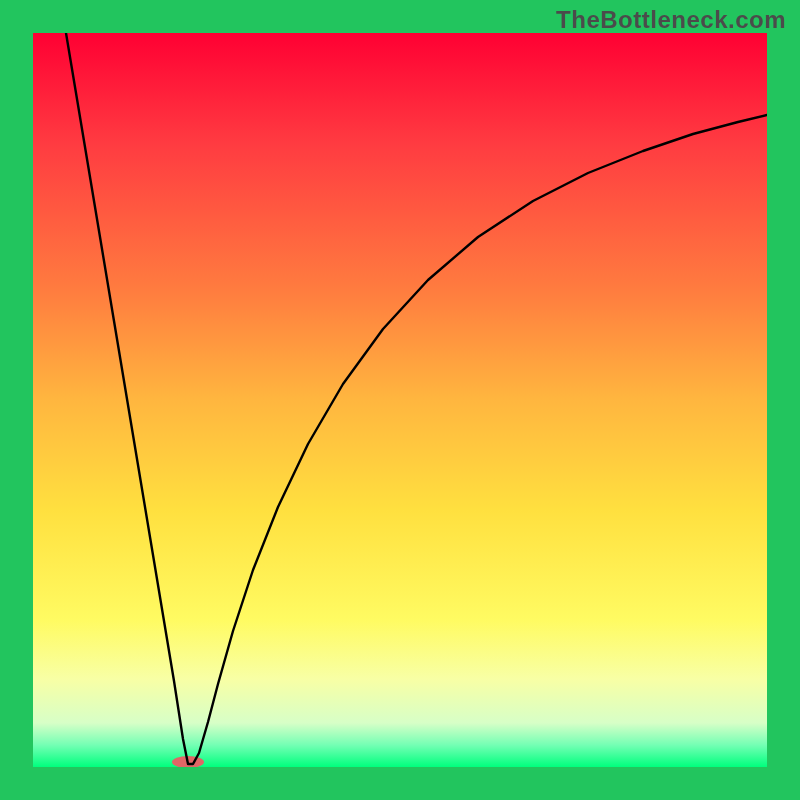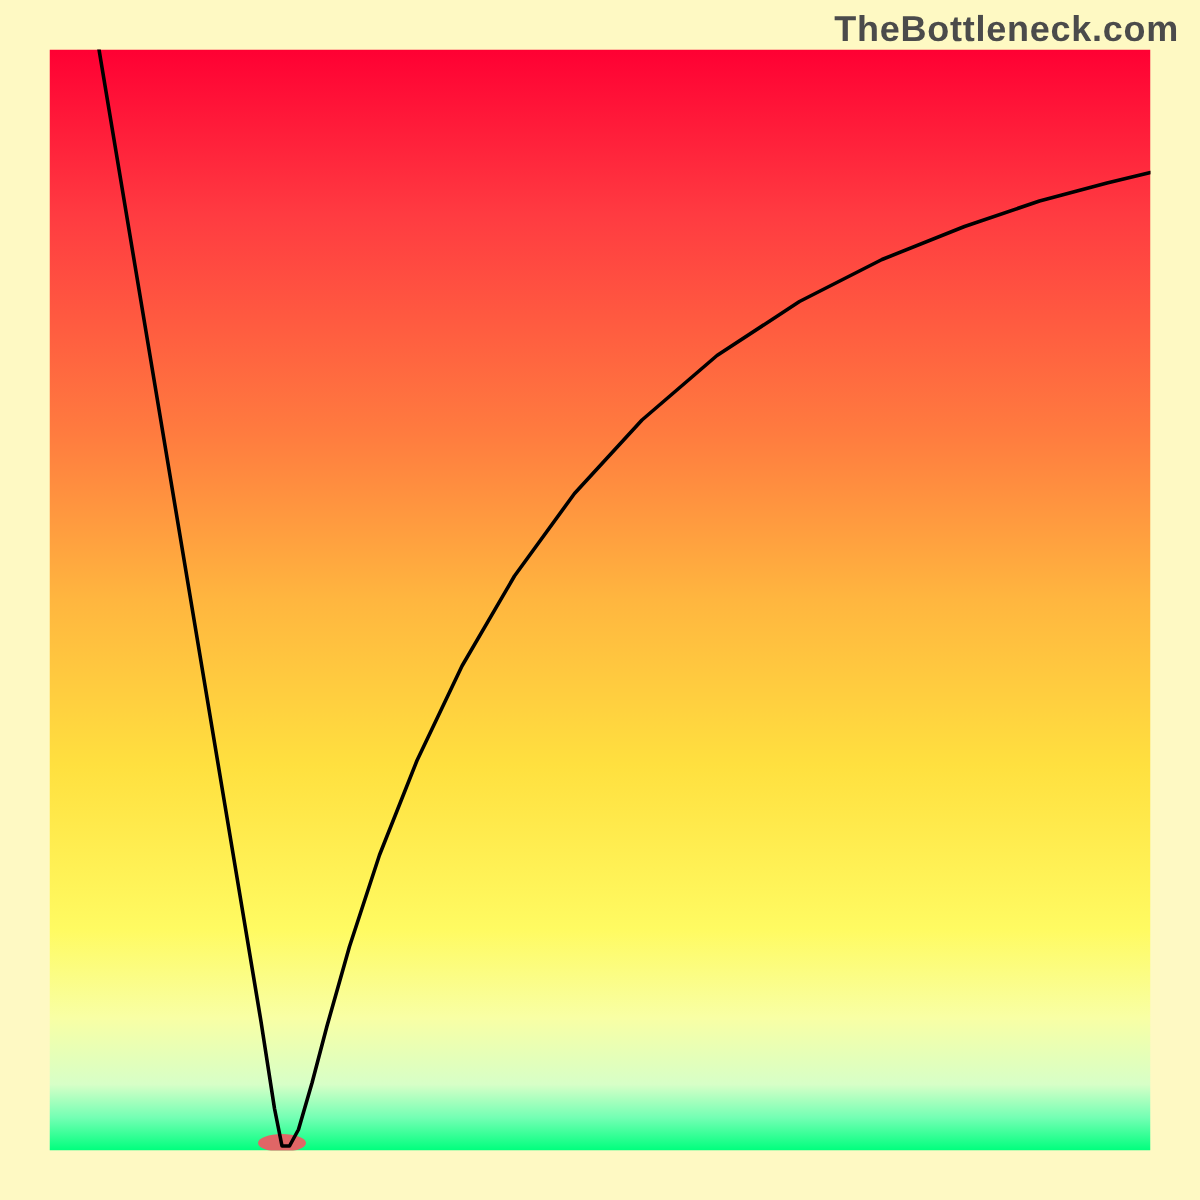"TheBottleneck.com" .outer { background: #fef9c3 -> #22c55e }
